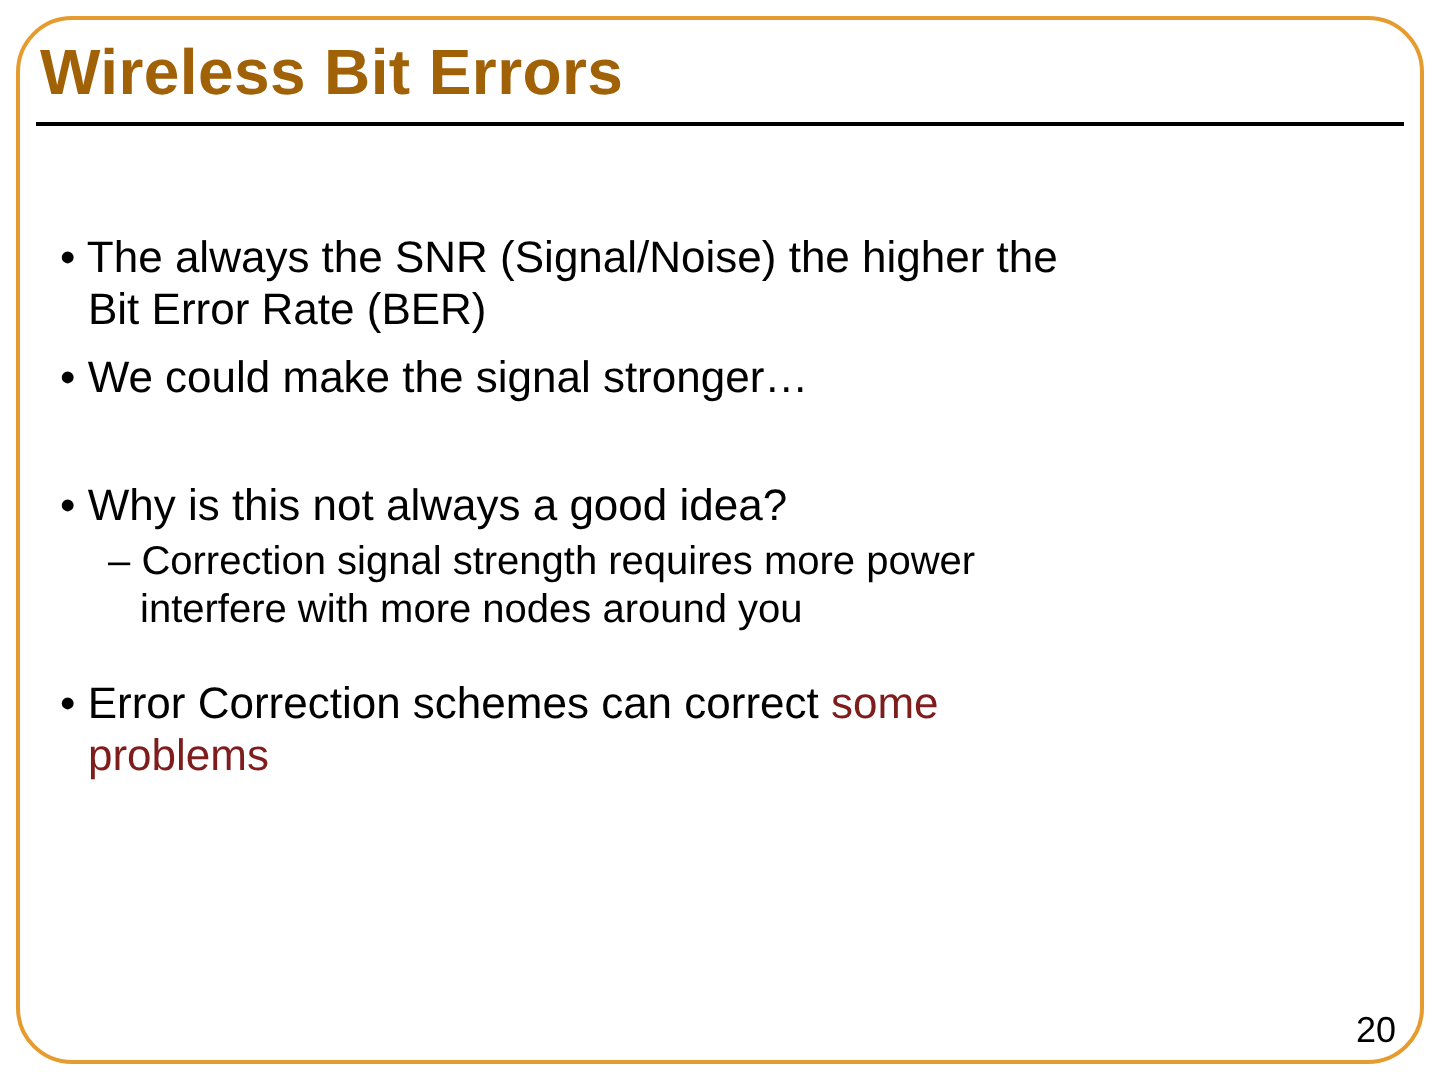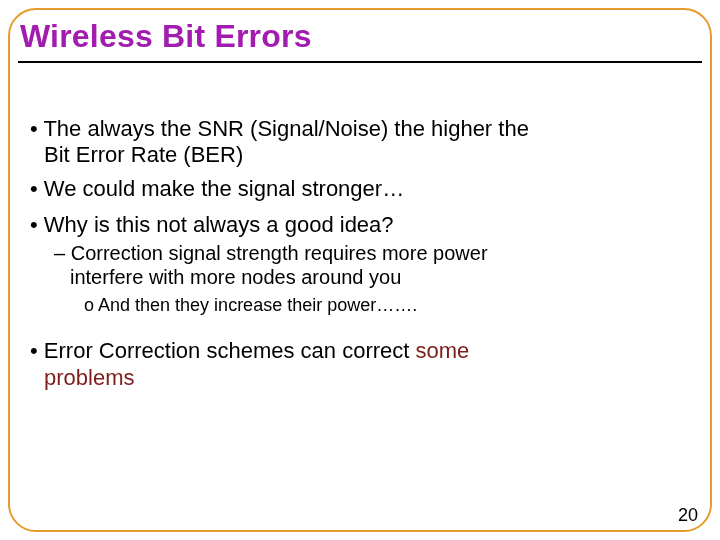"Wireless Bit Errors" .title { color: #a21caf -> #a16207 }
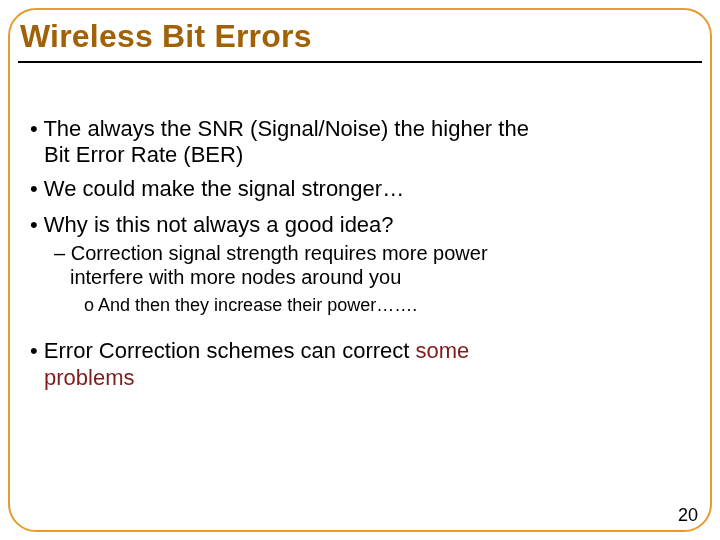"Why is this not always" div.b1 { margin-top: 10px -> 38px }
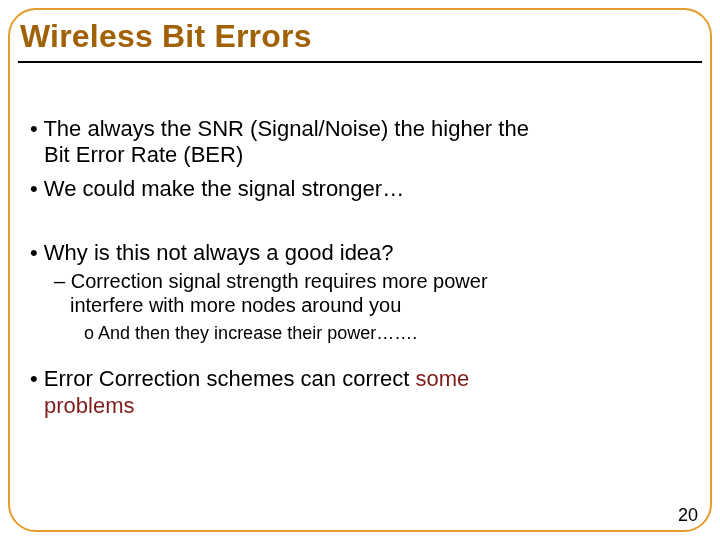"And then they increase their" div.b3 { html: <div>And then they increase their power…….</div> -> none }
